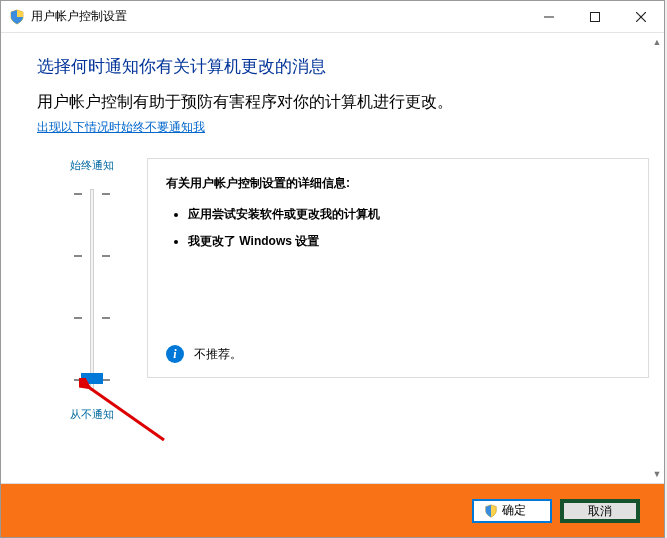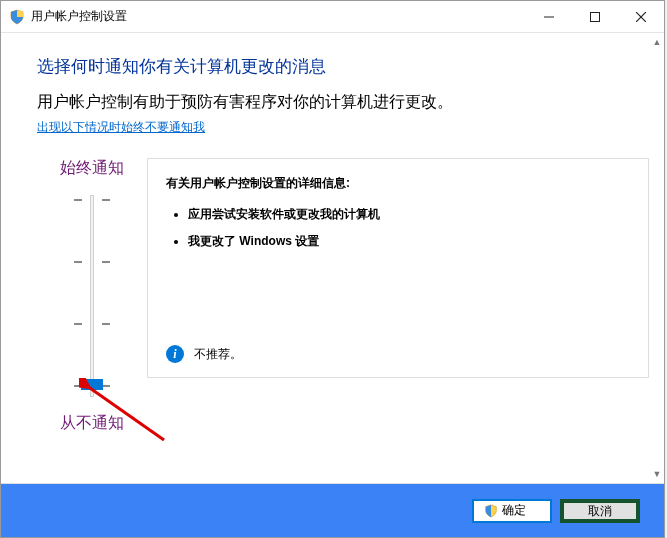"始终通知" .slider-top-label, .slider-bottom-label { color: #701a75 -> #0369a1; font-size: 16px -> 11px }
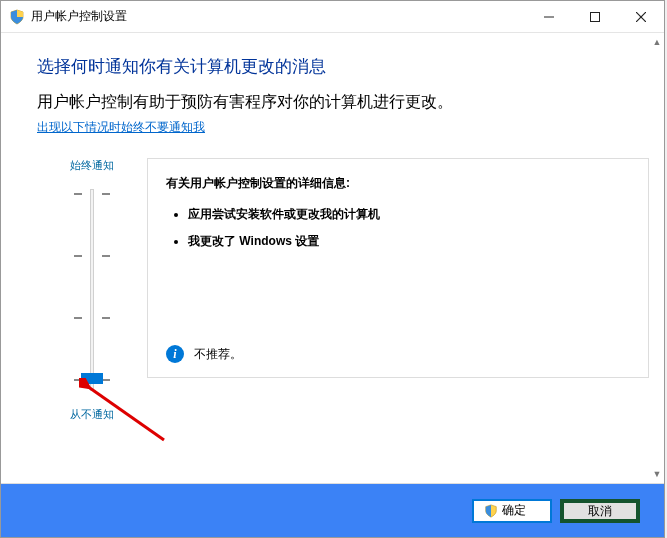"确定" .footer { background: #3b82f6 -> #f97316 }
